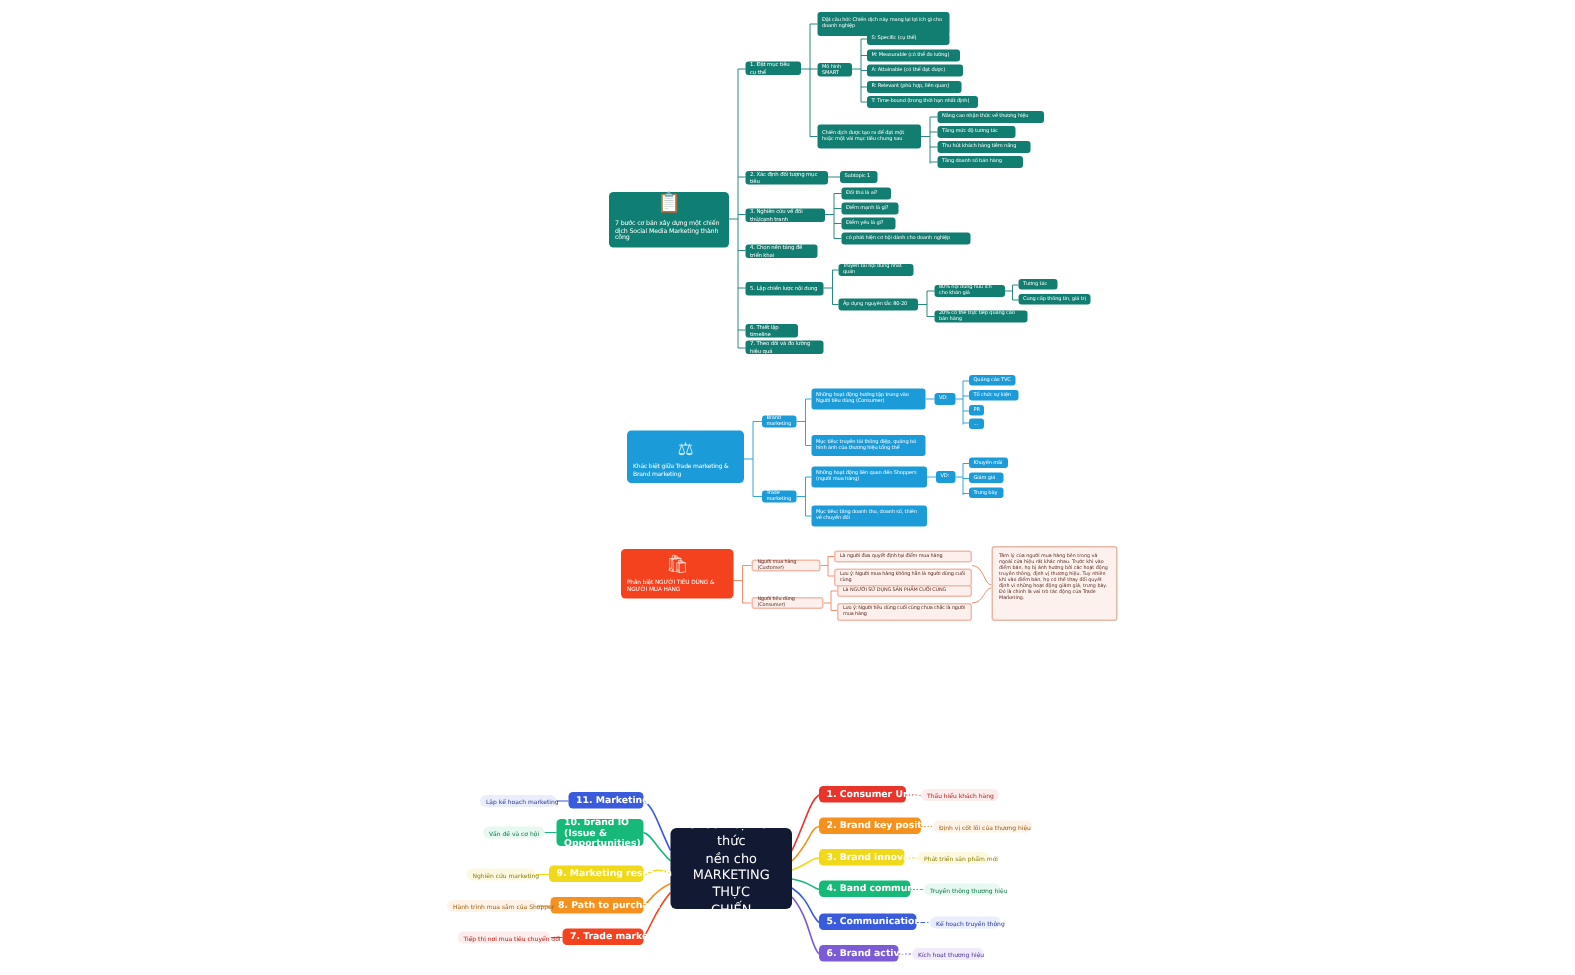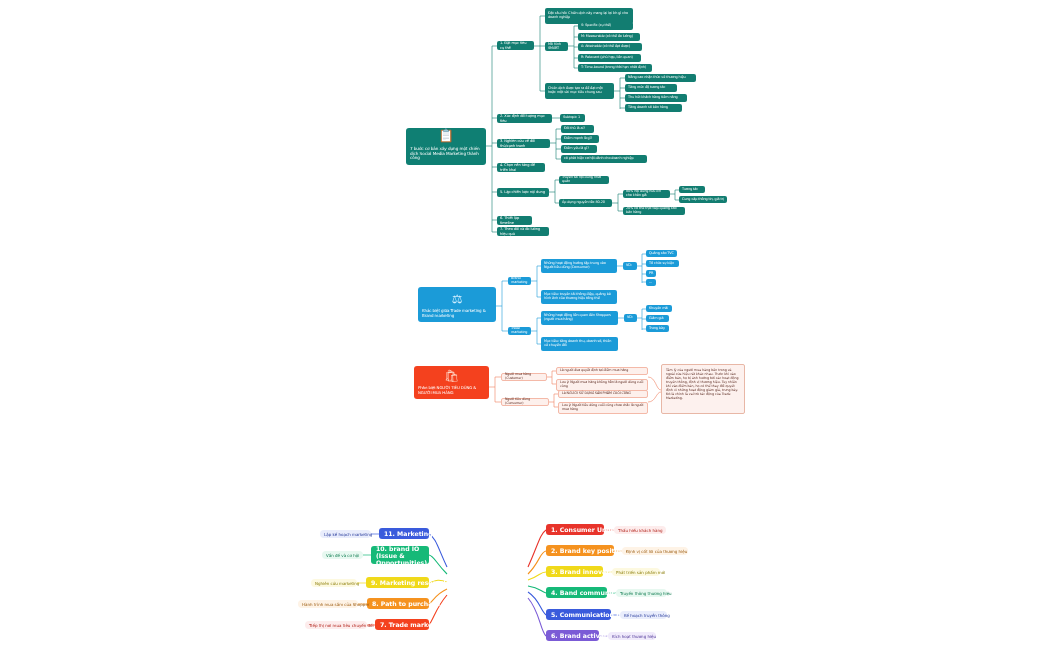"Chuẩn bị kiến thức" div.mm-center { html: none -> <div> <span> <span>Chuẩn bị kiến thức</span><br> <span>nền cho</span><br> <span>MARKETING THỰC</span><br> <span>CHIẾN</span> </span> </div> }
